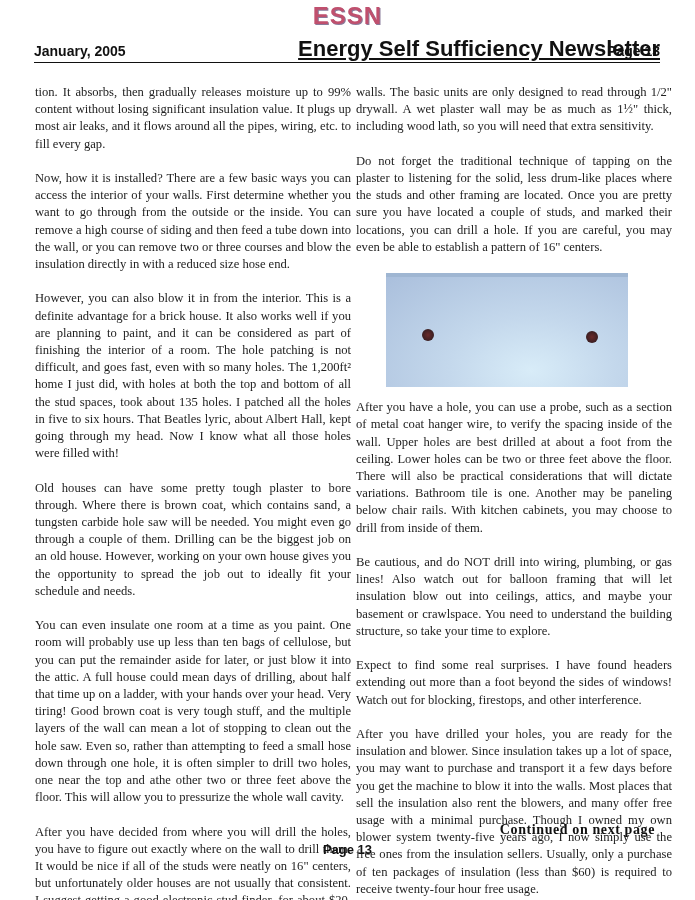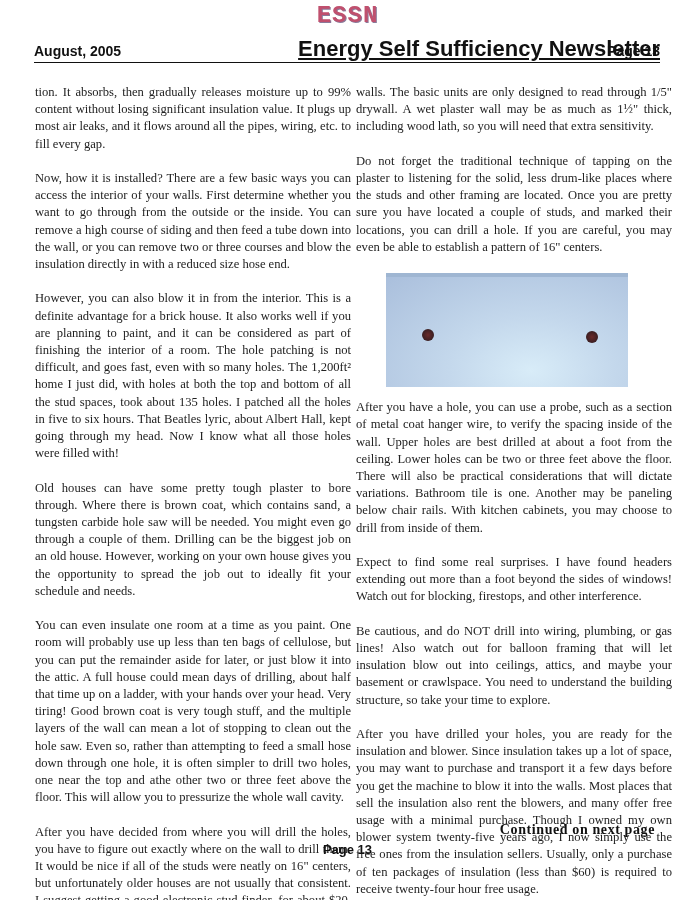"ESSN" .logo { font-family: Liberation Mono, monospace -> Liberation Sans, sans-serif }
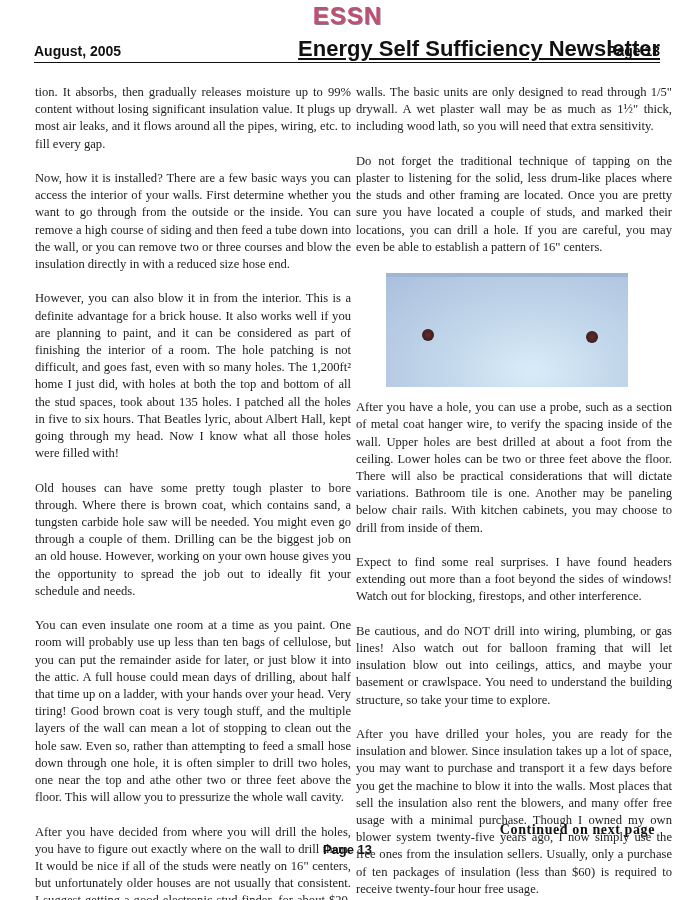"August, 2005" span.mh-date { text: August -> January }
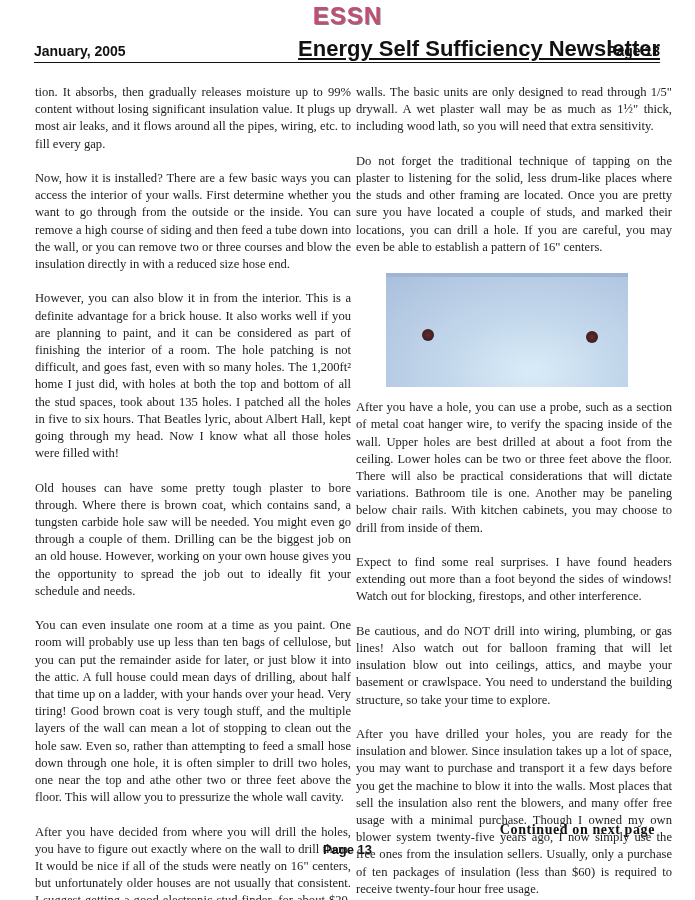"walls. The basic units are" p { text: 1/5 -> 1/2 }
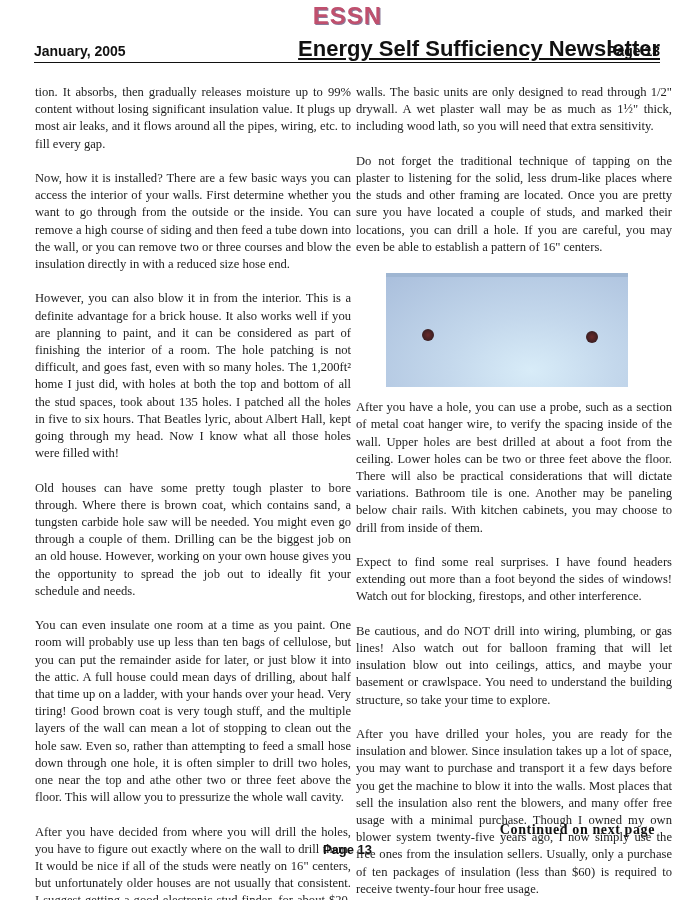"Expect to find some real" p { order: before "Be cautious, and do NOT" -> after "Be cautious, and do NOT" }
